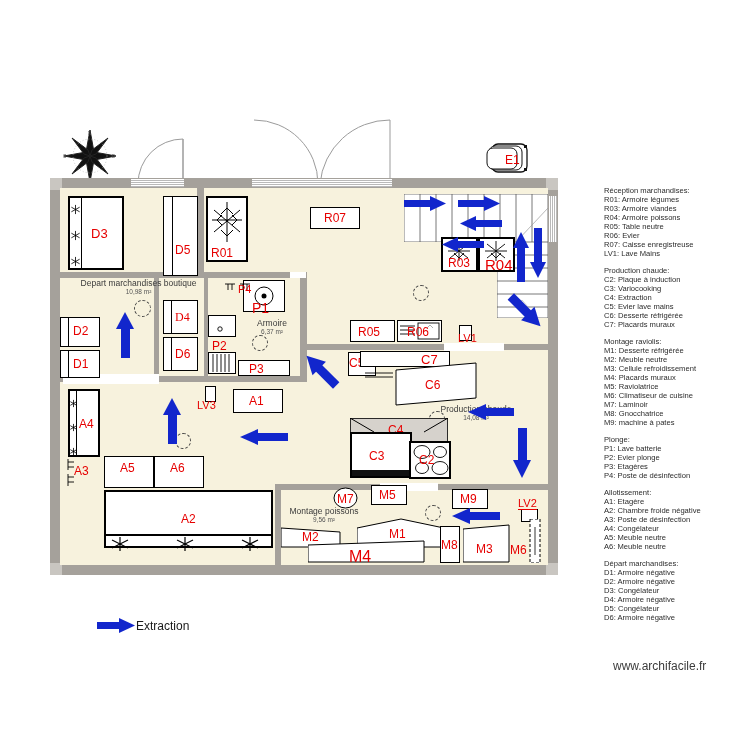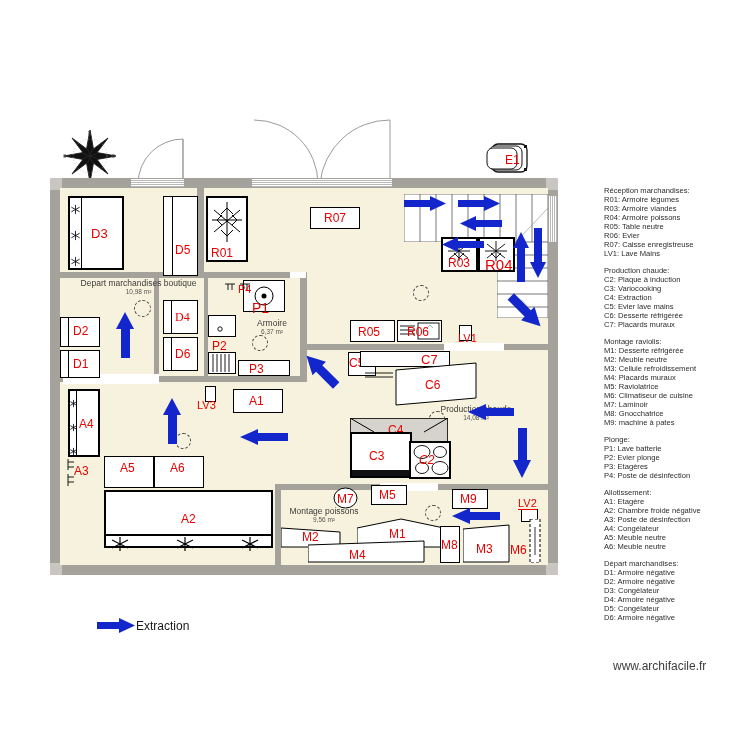"C2" div.lbl { font-style: italic -> none }
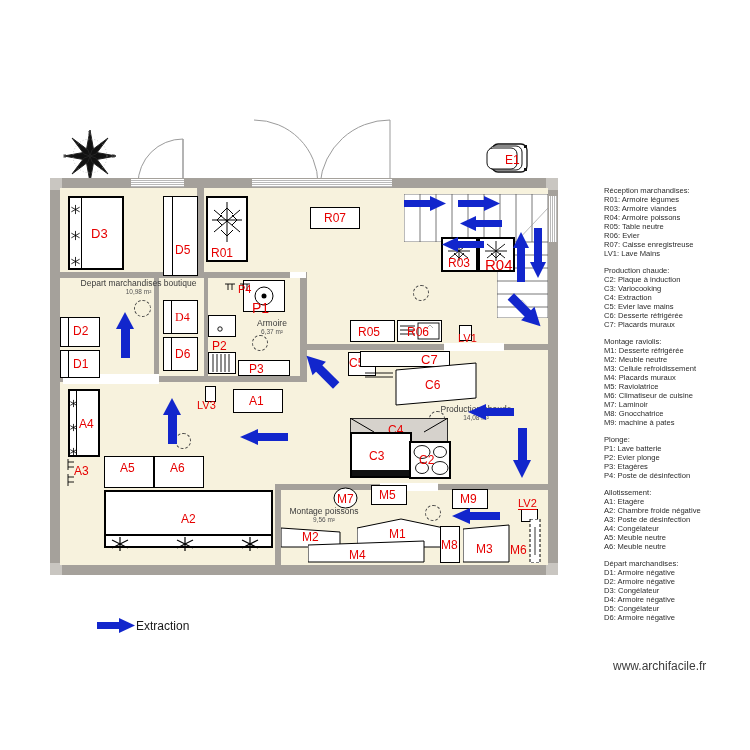"M4" div.lbl { font-size: 12px -> 16px }
